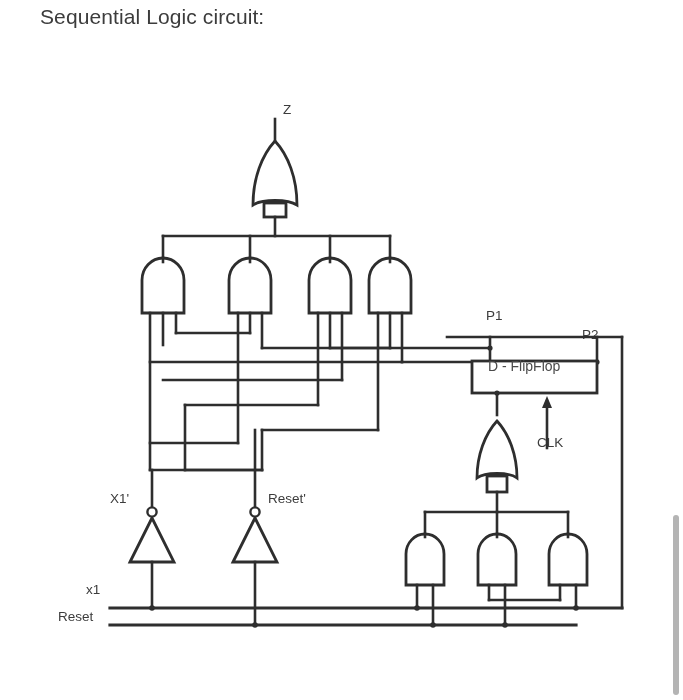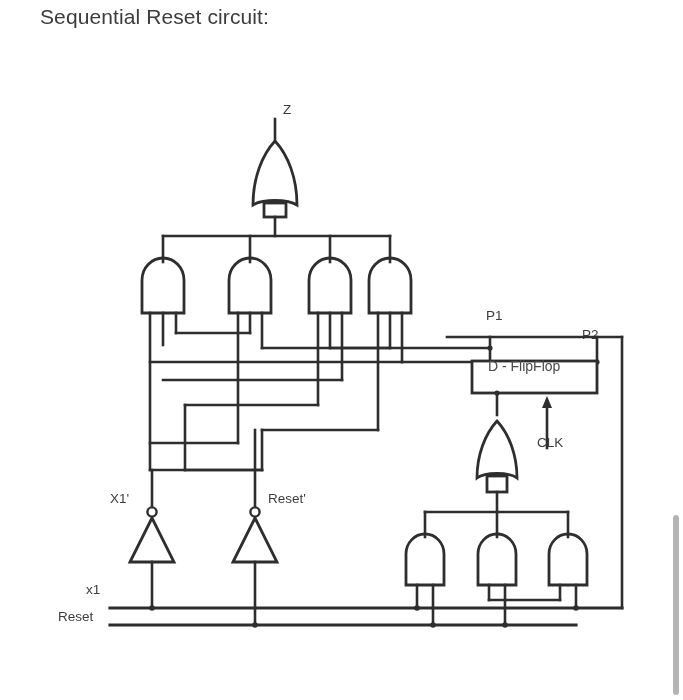"Sequential Reset circuit:" div { text: Reset -> Logic }
